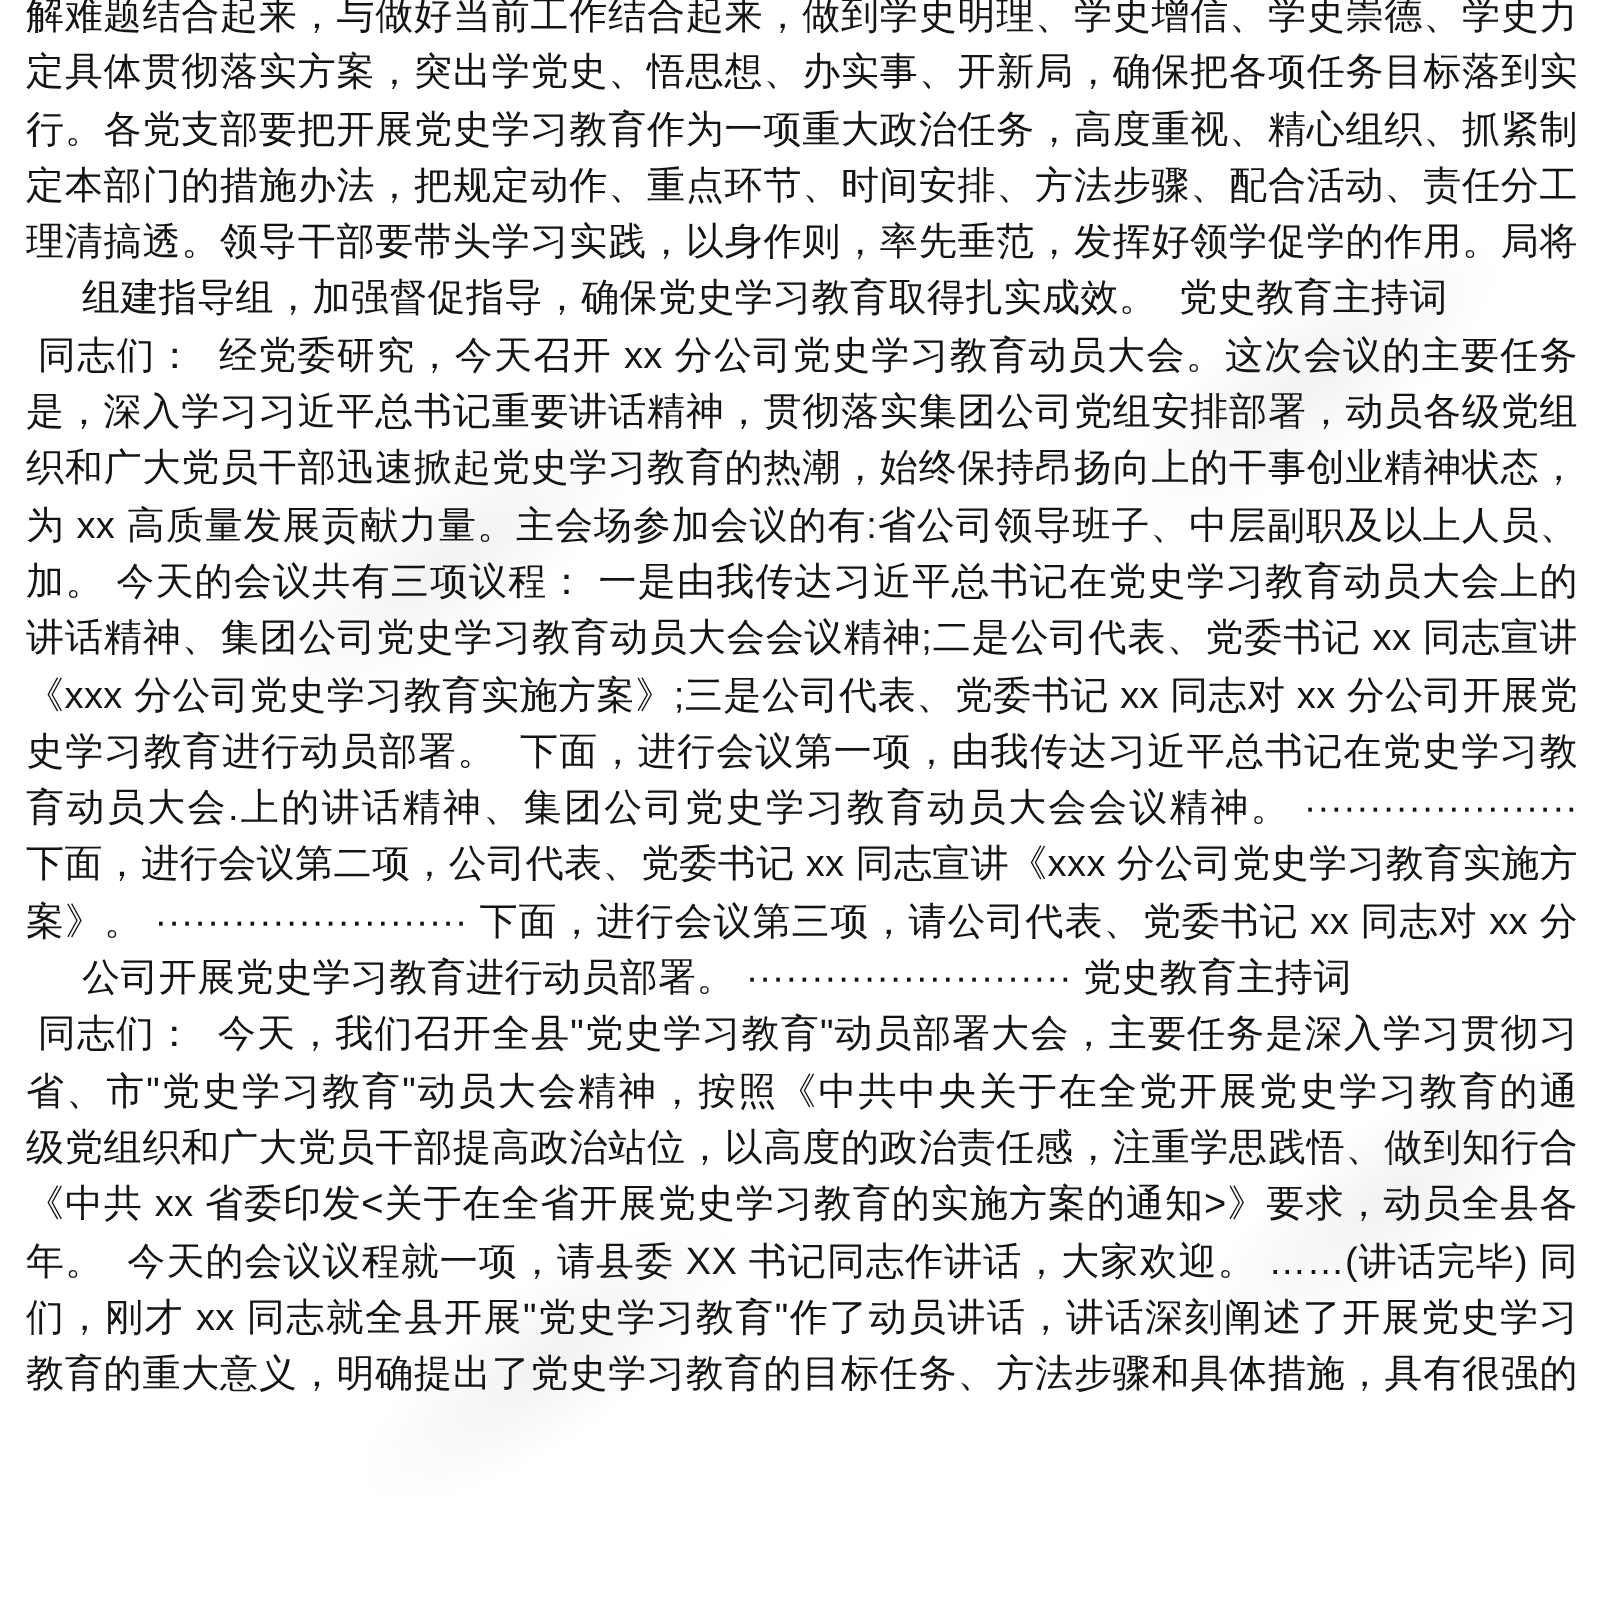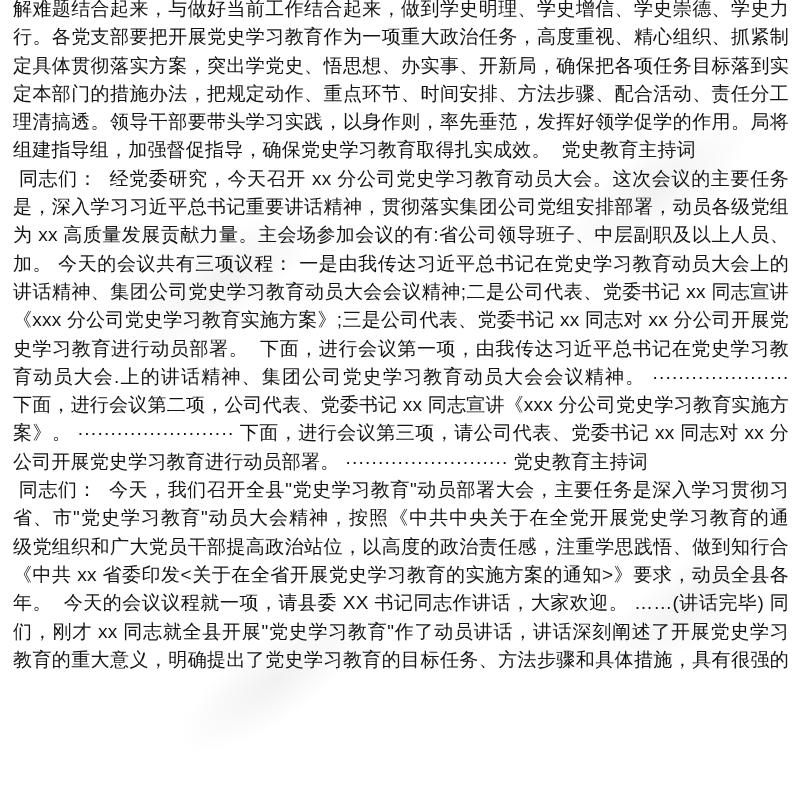"行。各党支部要把开展党史学习教育作为一项重大政治任务，高度重视、精心组织、抓紧制" div.line { order: before "定具体贯彻落实方案，突出学党史、悟思想、办实事、开新局，确保把各项任务目标落到实" -> after "定具体贯彻落实方案，突出学党史、悟思想、办实事、开新局，确保把各项任务目标落到实" }
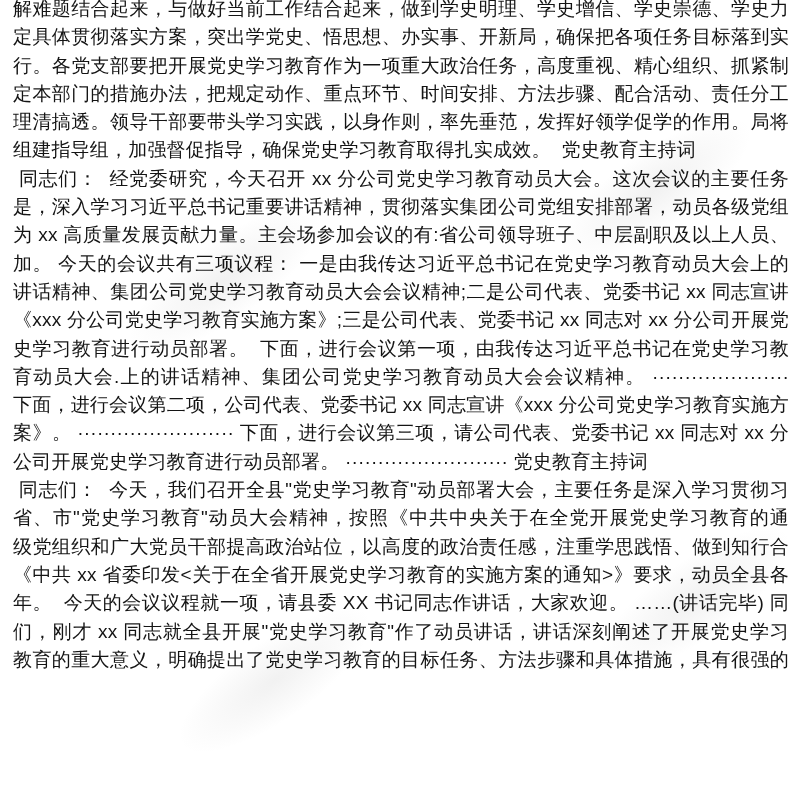"组建指导组，加强督促指导，确保党史学习教育取得扎实成效。 党史教育主持词" .line.short { margin-left: none -> 28px }
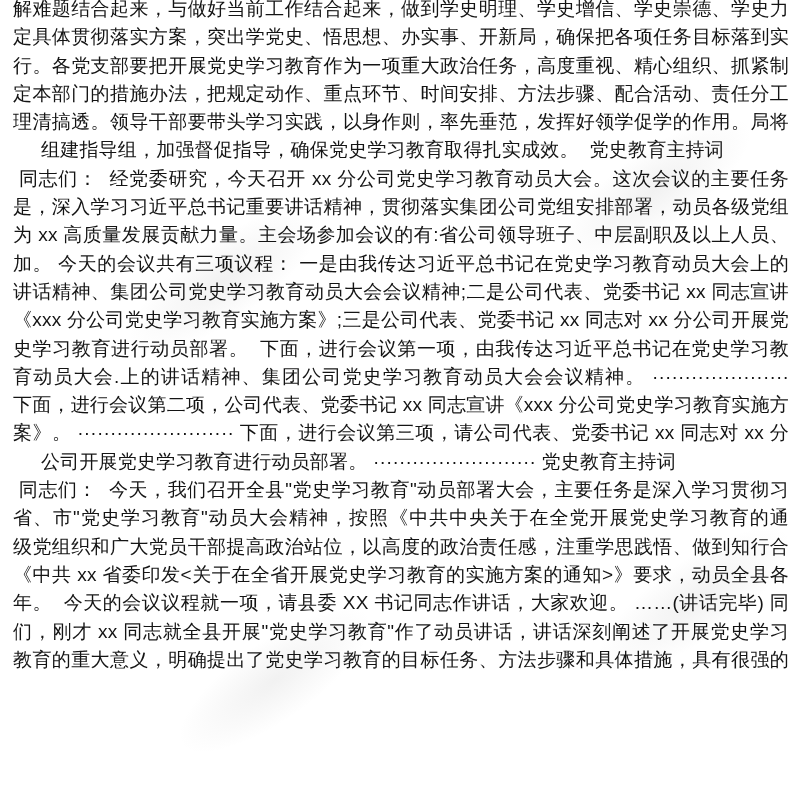"织和广大党员干部迅速掀起党史学习教育的热潮，始终保持昂扬向上的干事创业精神状态，" div.line { html: none -> <div>织和广大党员干部迅速掀起党史学习教育的热潮，始终保持昂扬向上的干事创业精神状态，</div> }
